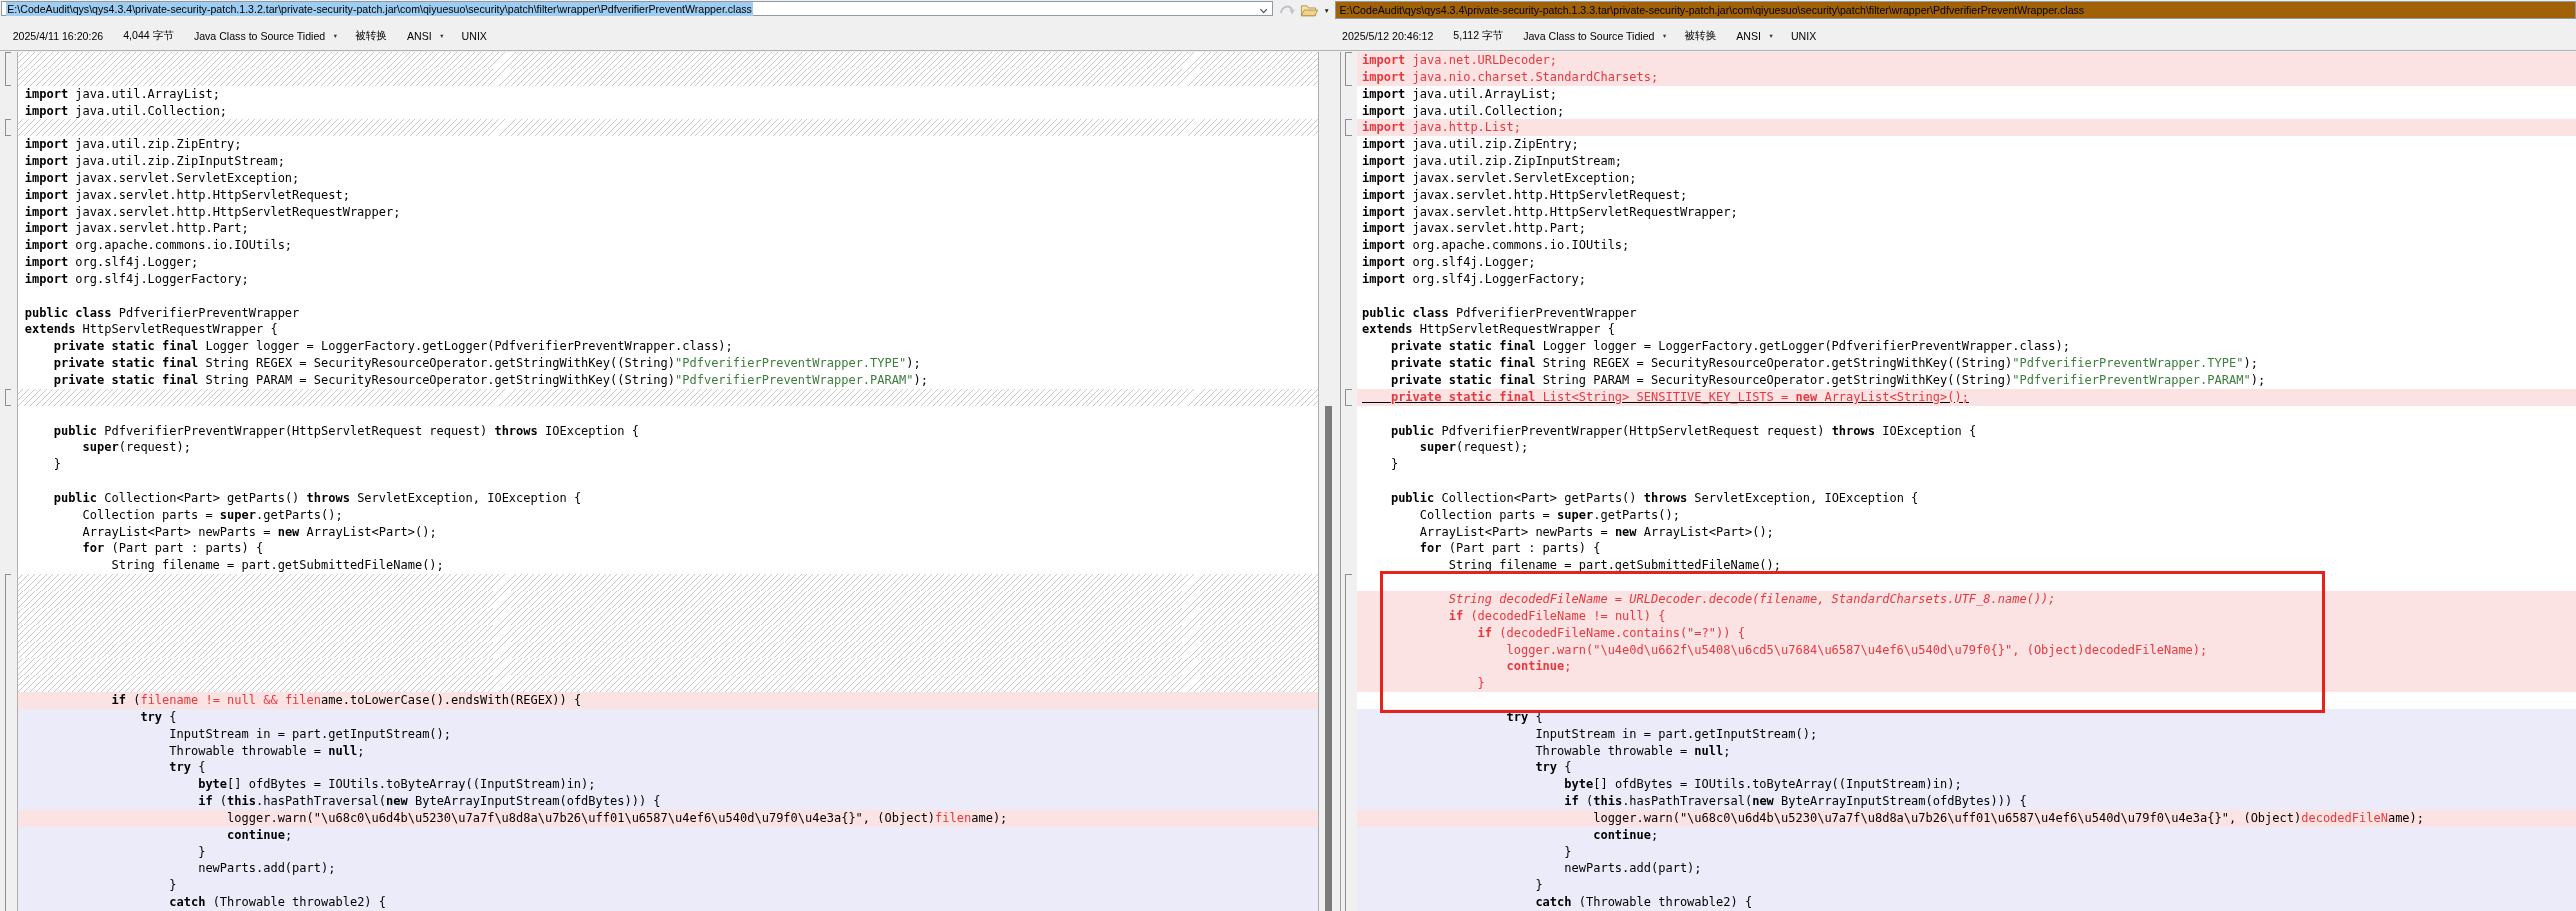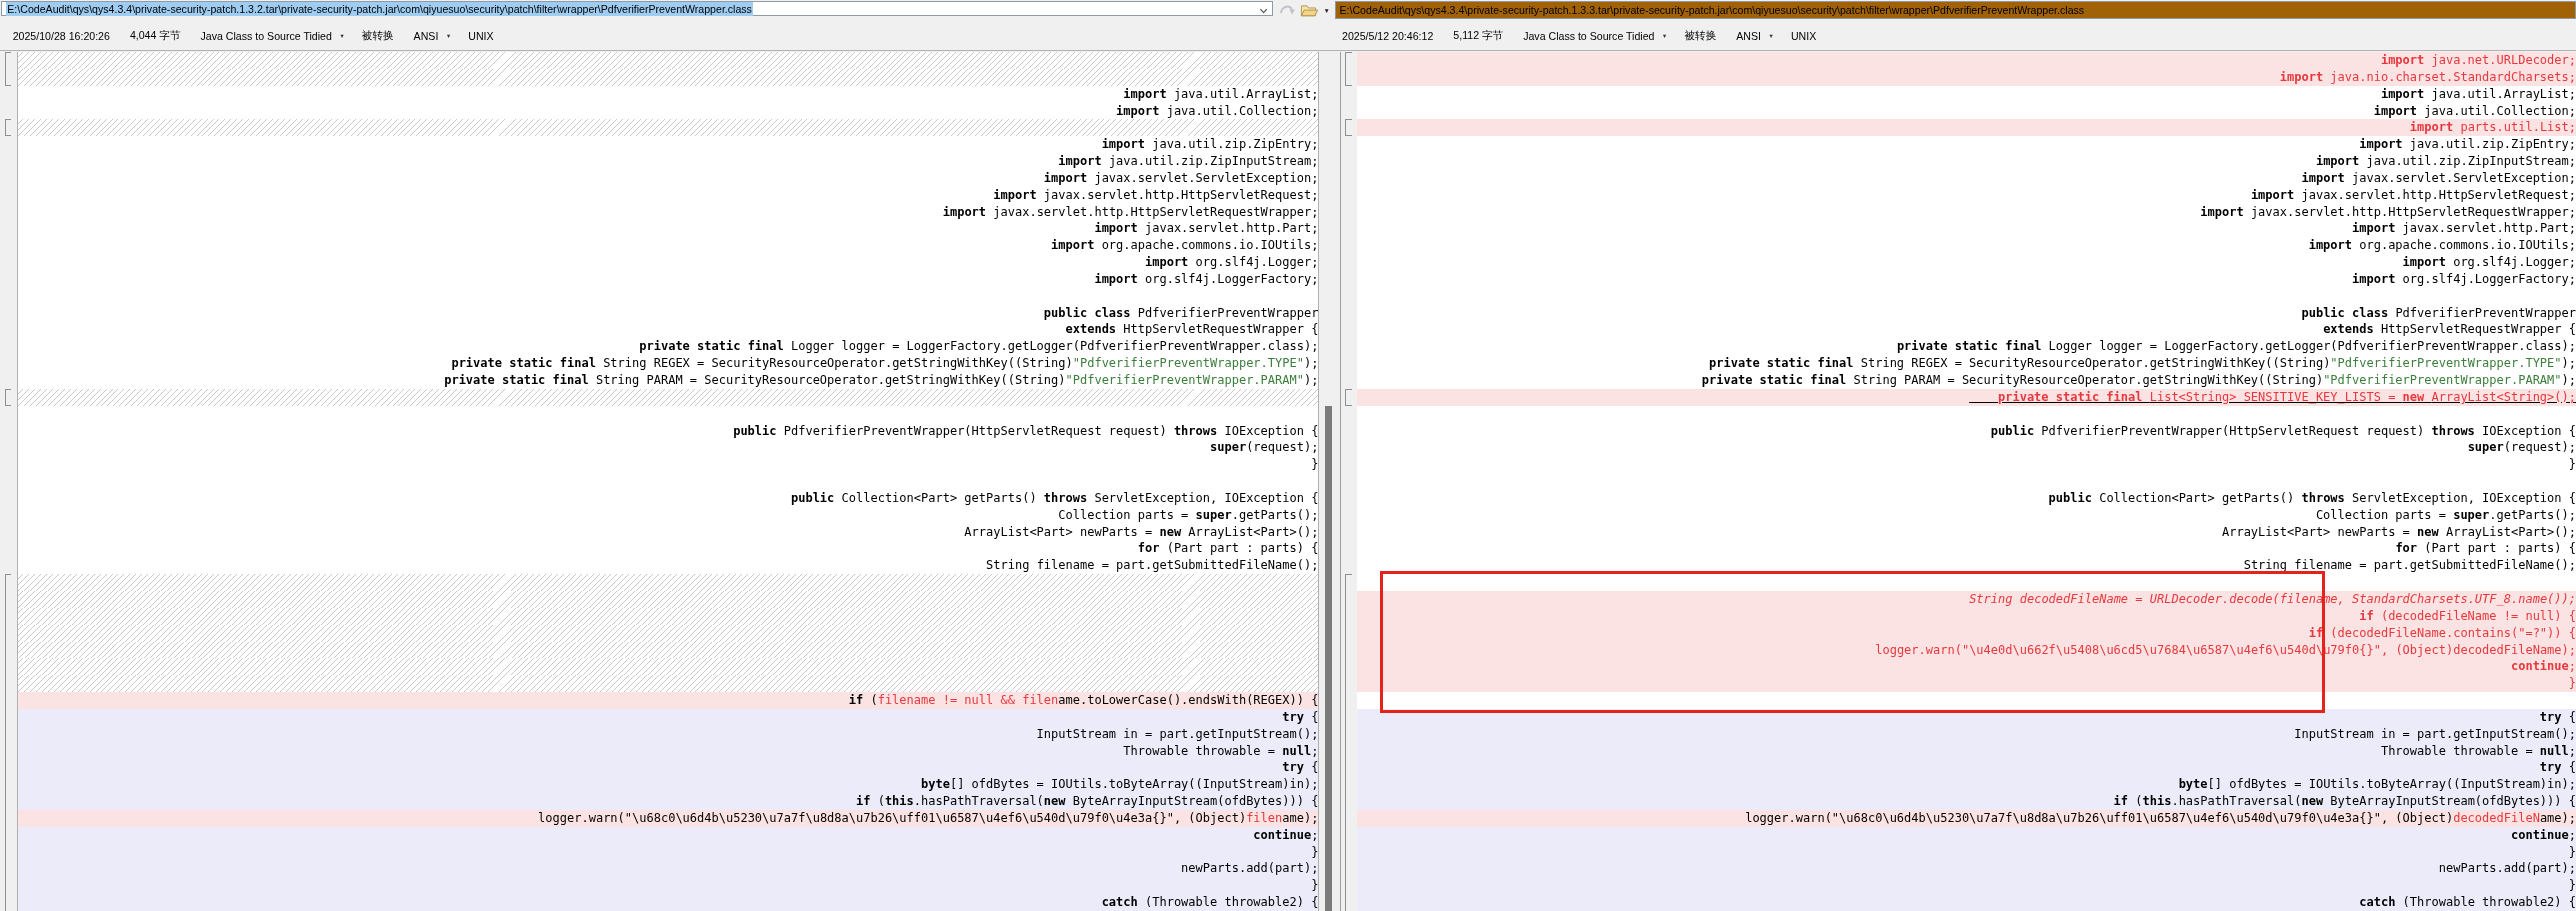"2025/10/28 16:20:26" span { text: 2025/10/28 -> 2025/4/11 }
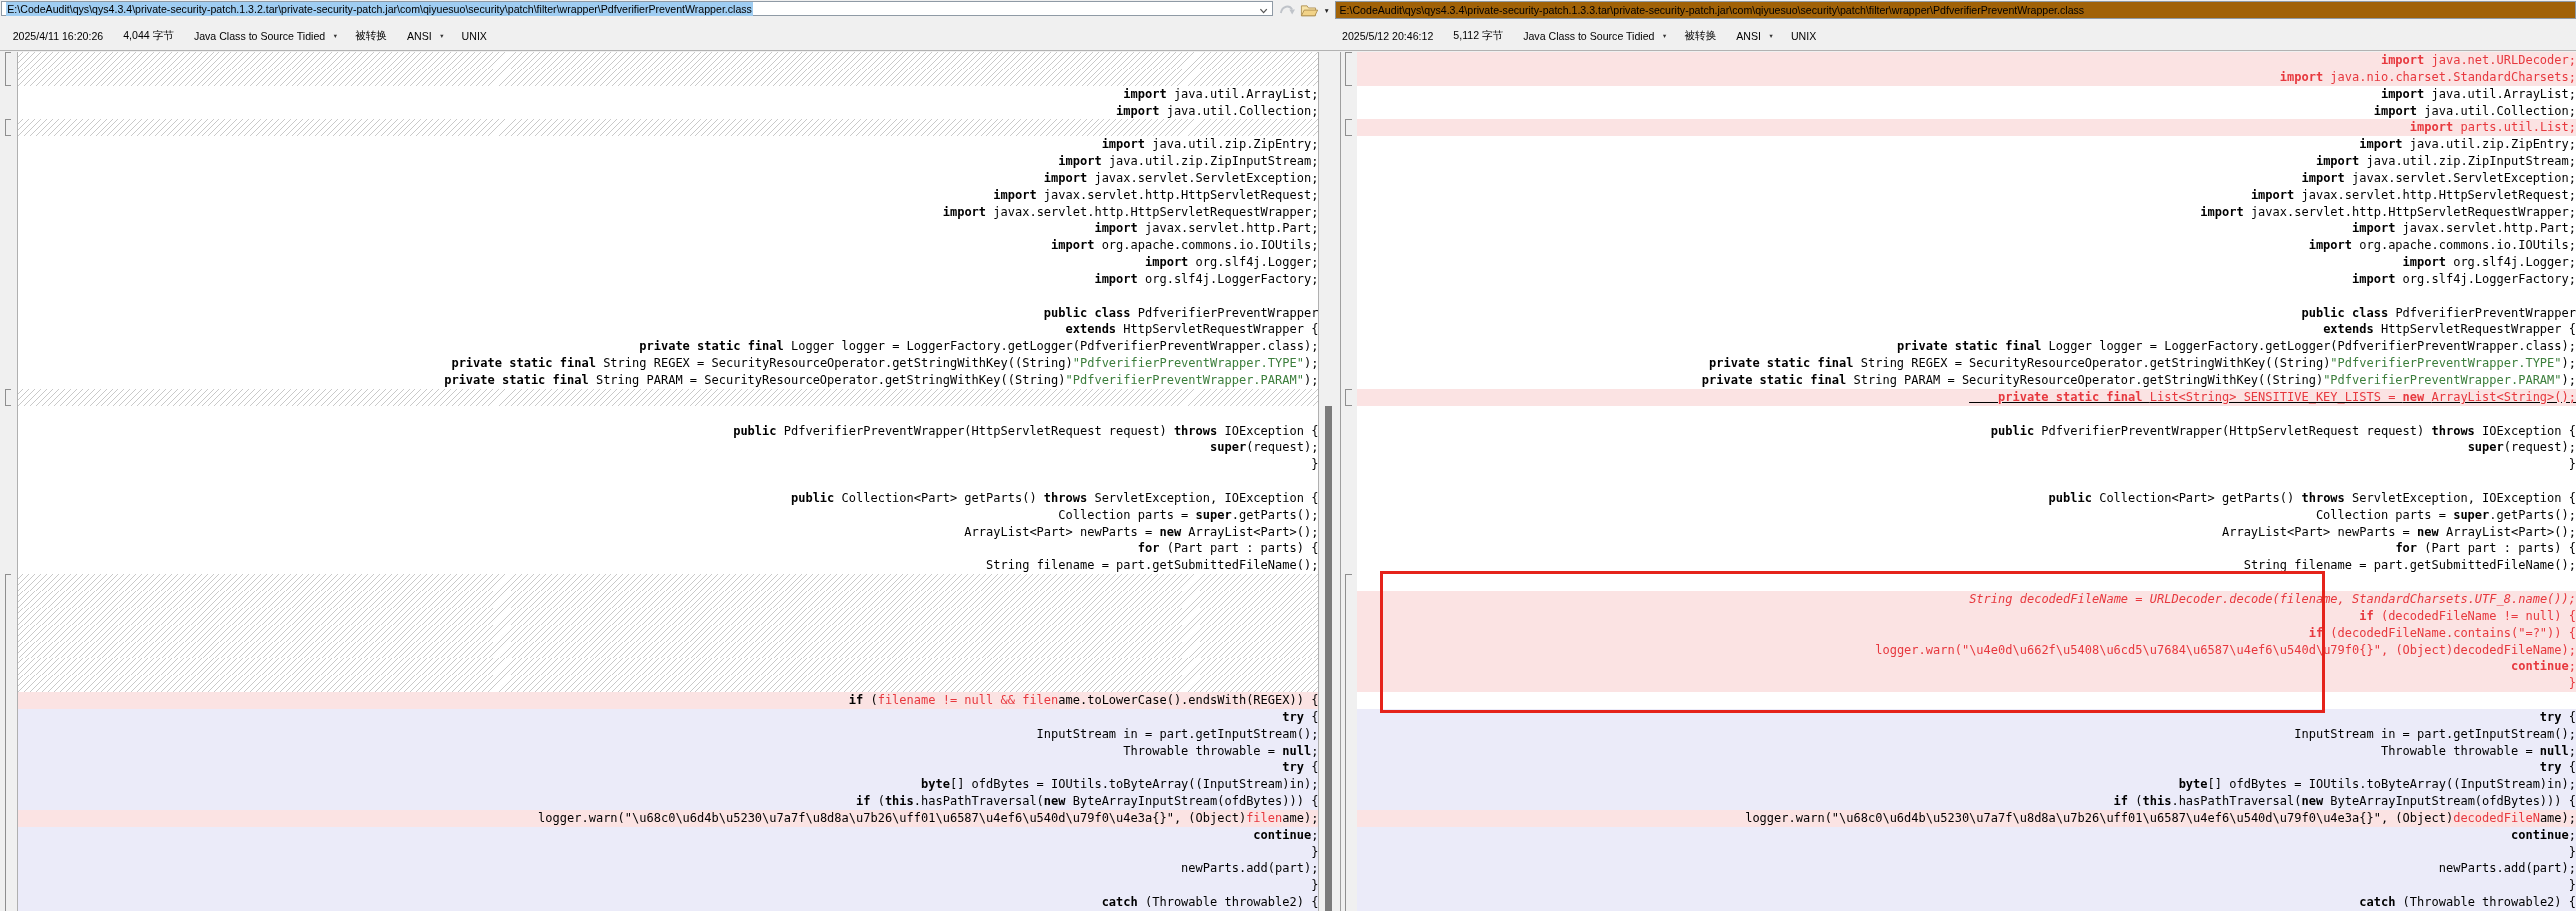"import java.net.URLDecoder;" .editor { text-align: right -> none }
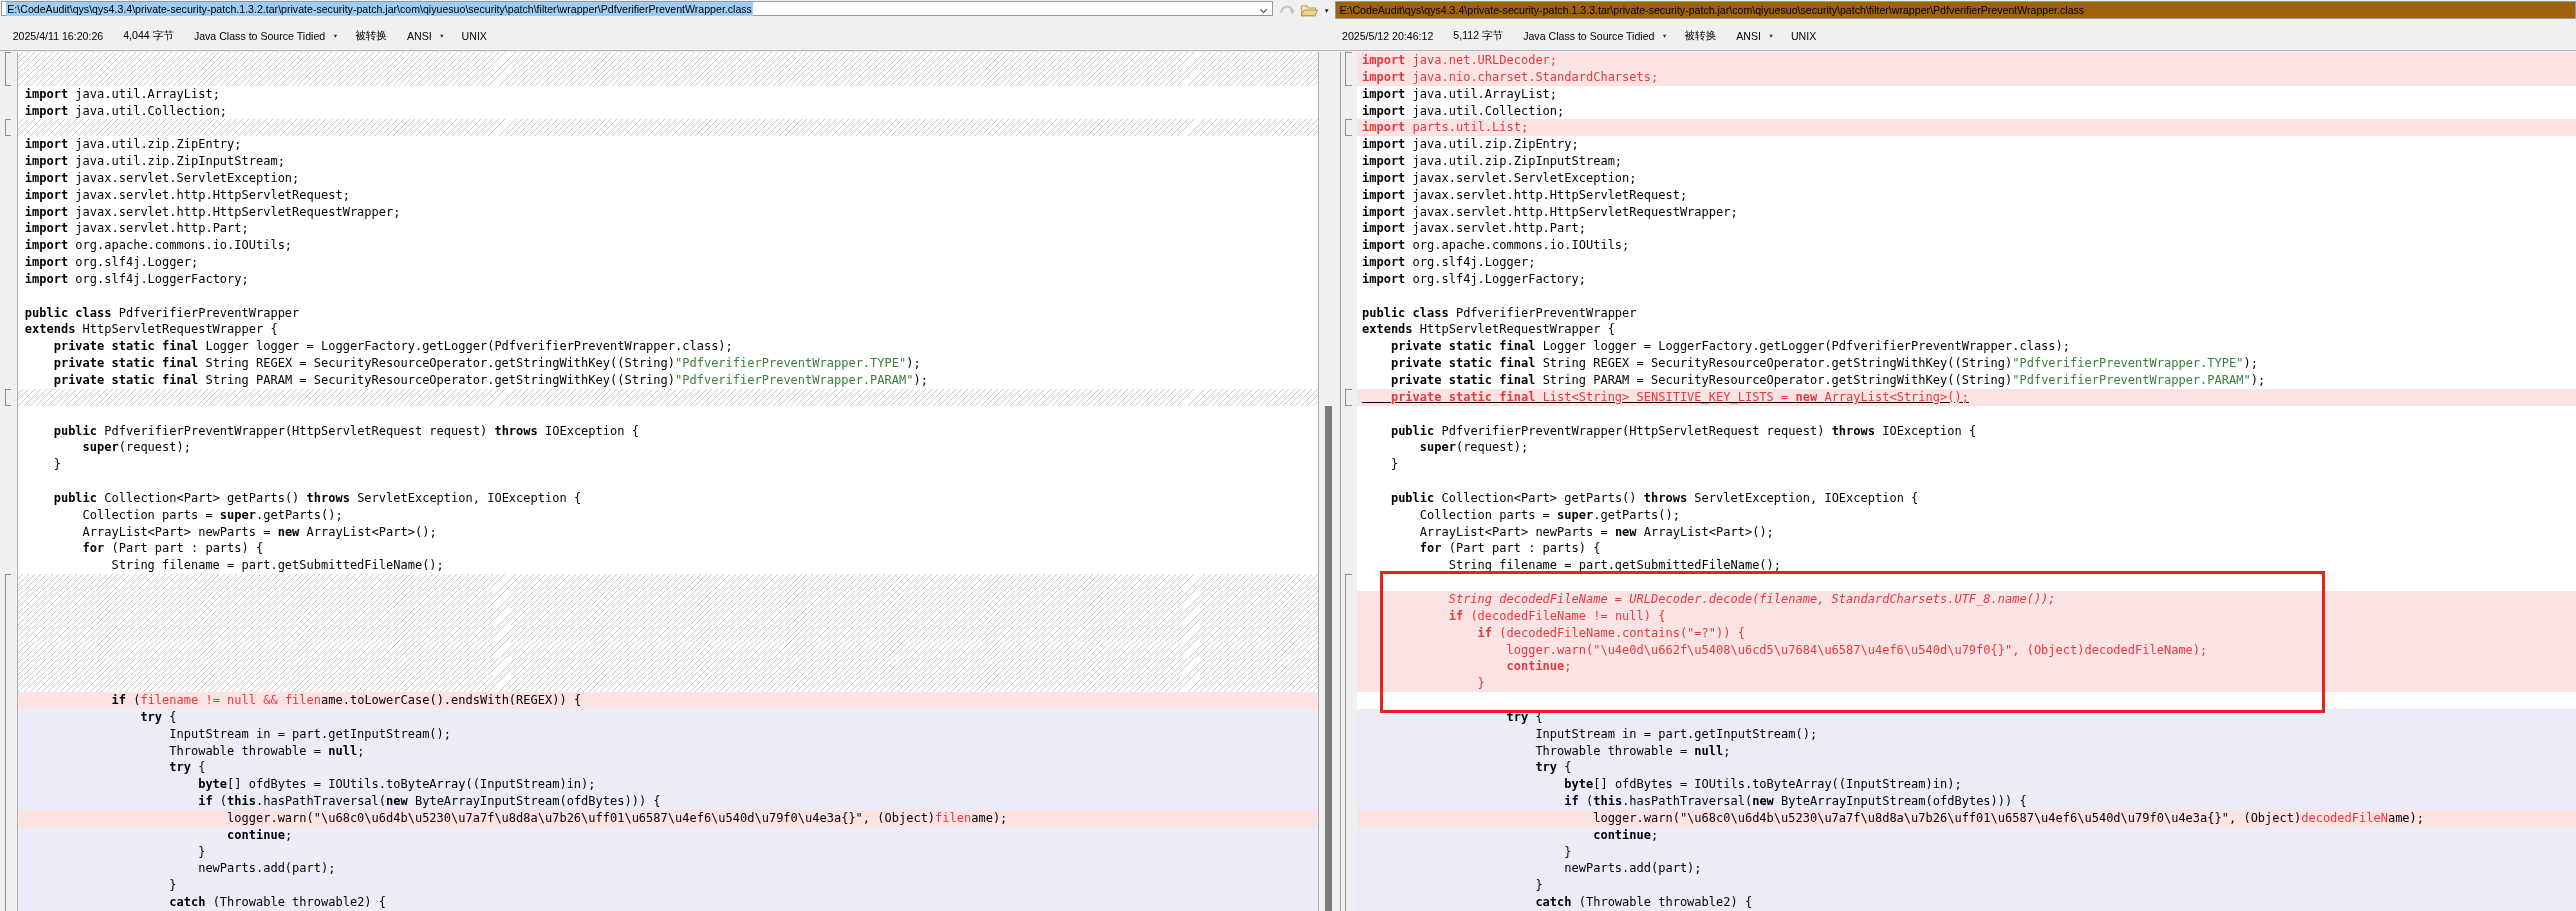"parts.util.List;" span.r { text: parts.util.List -> java.http.List }
